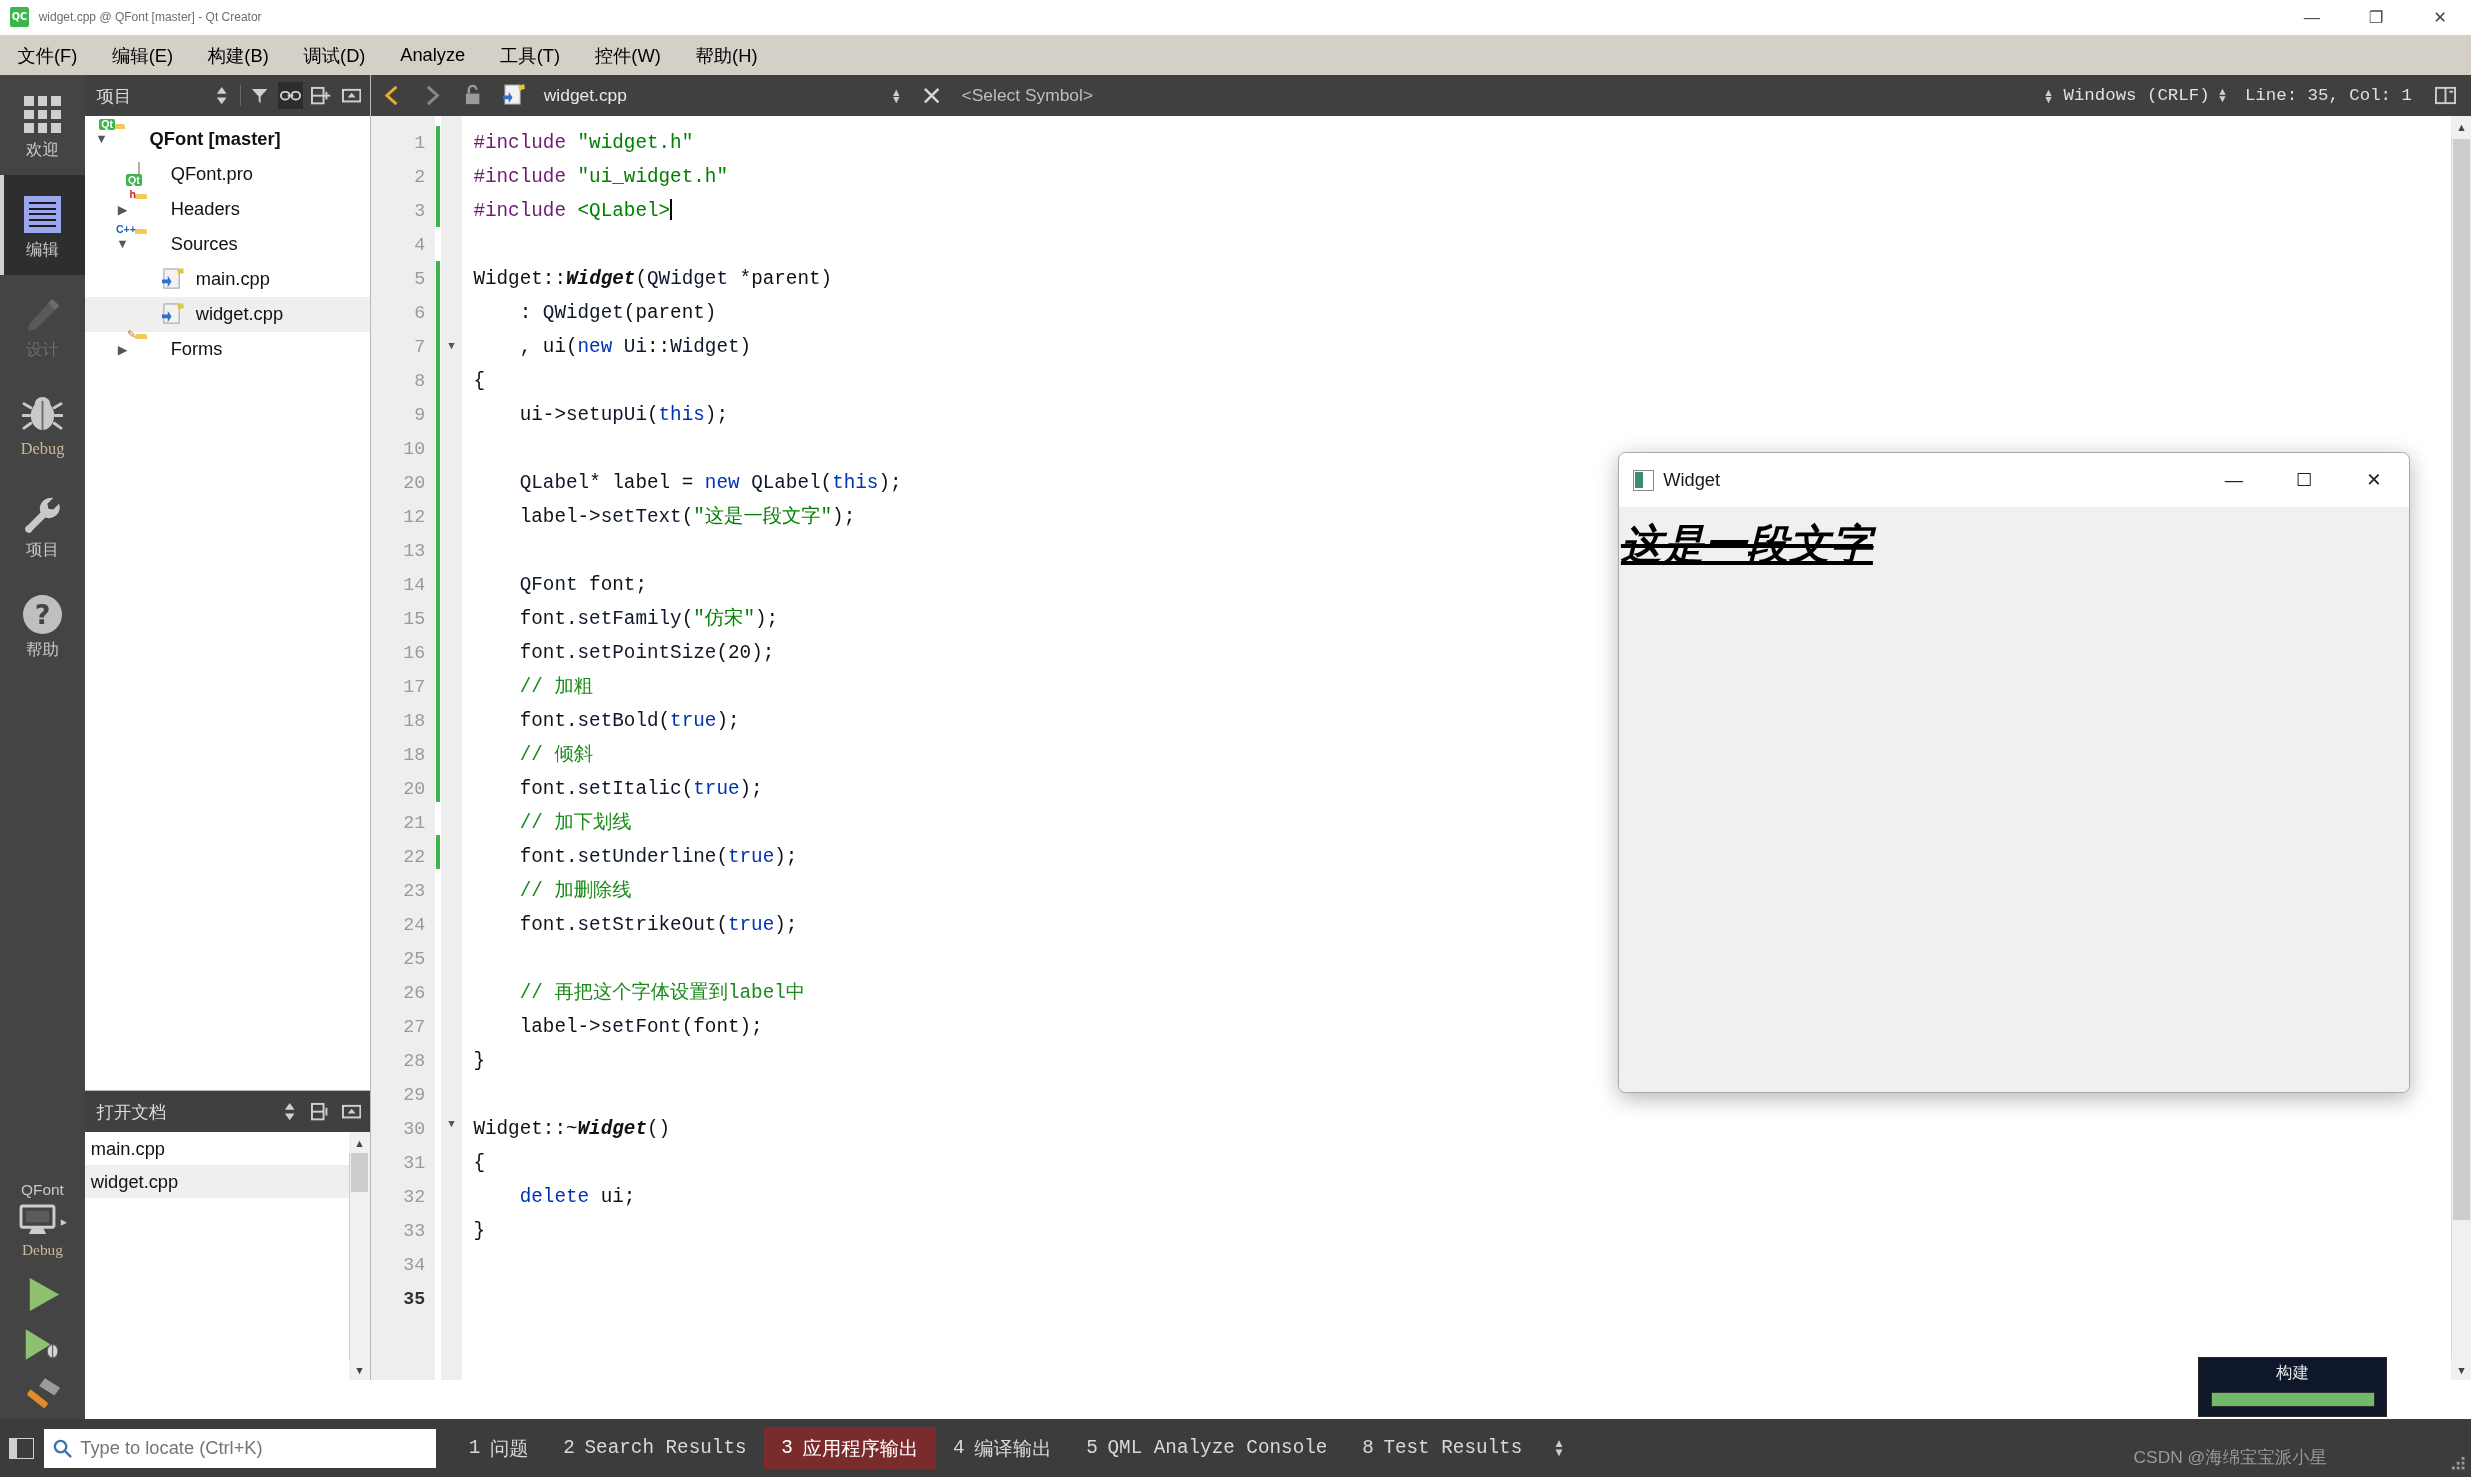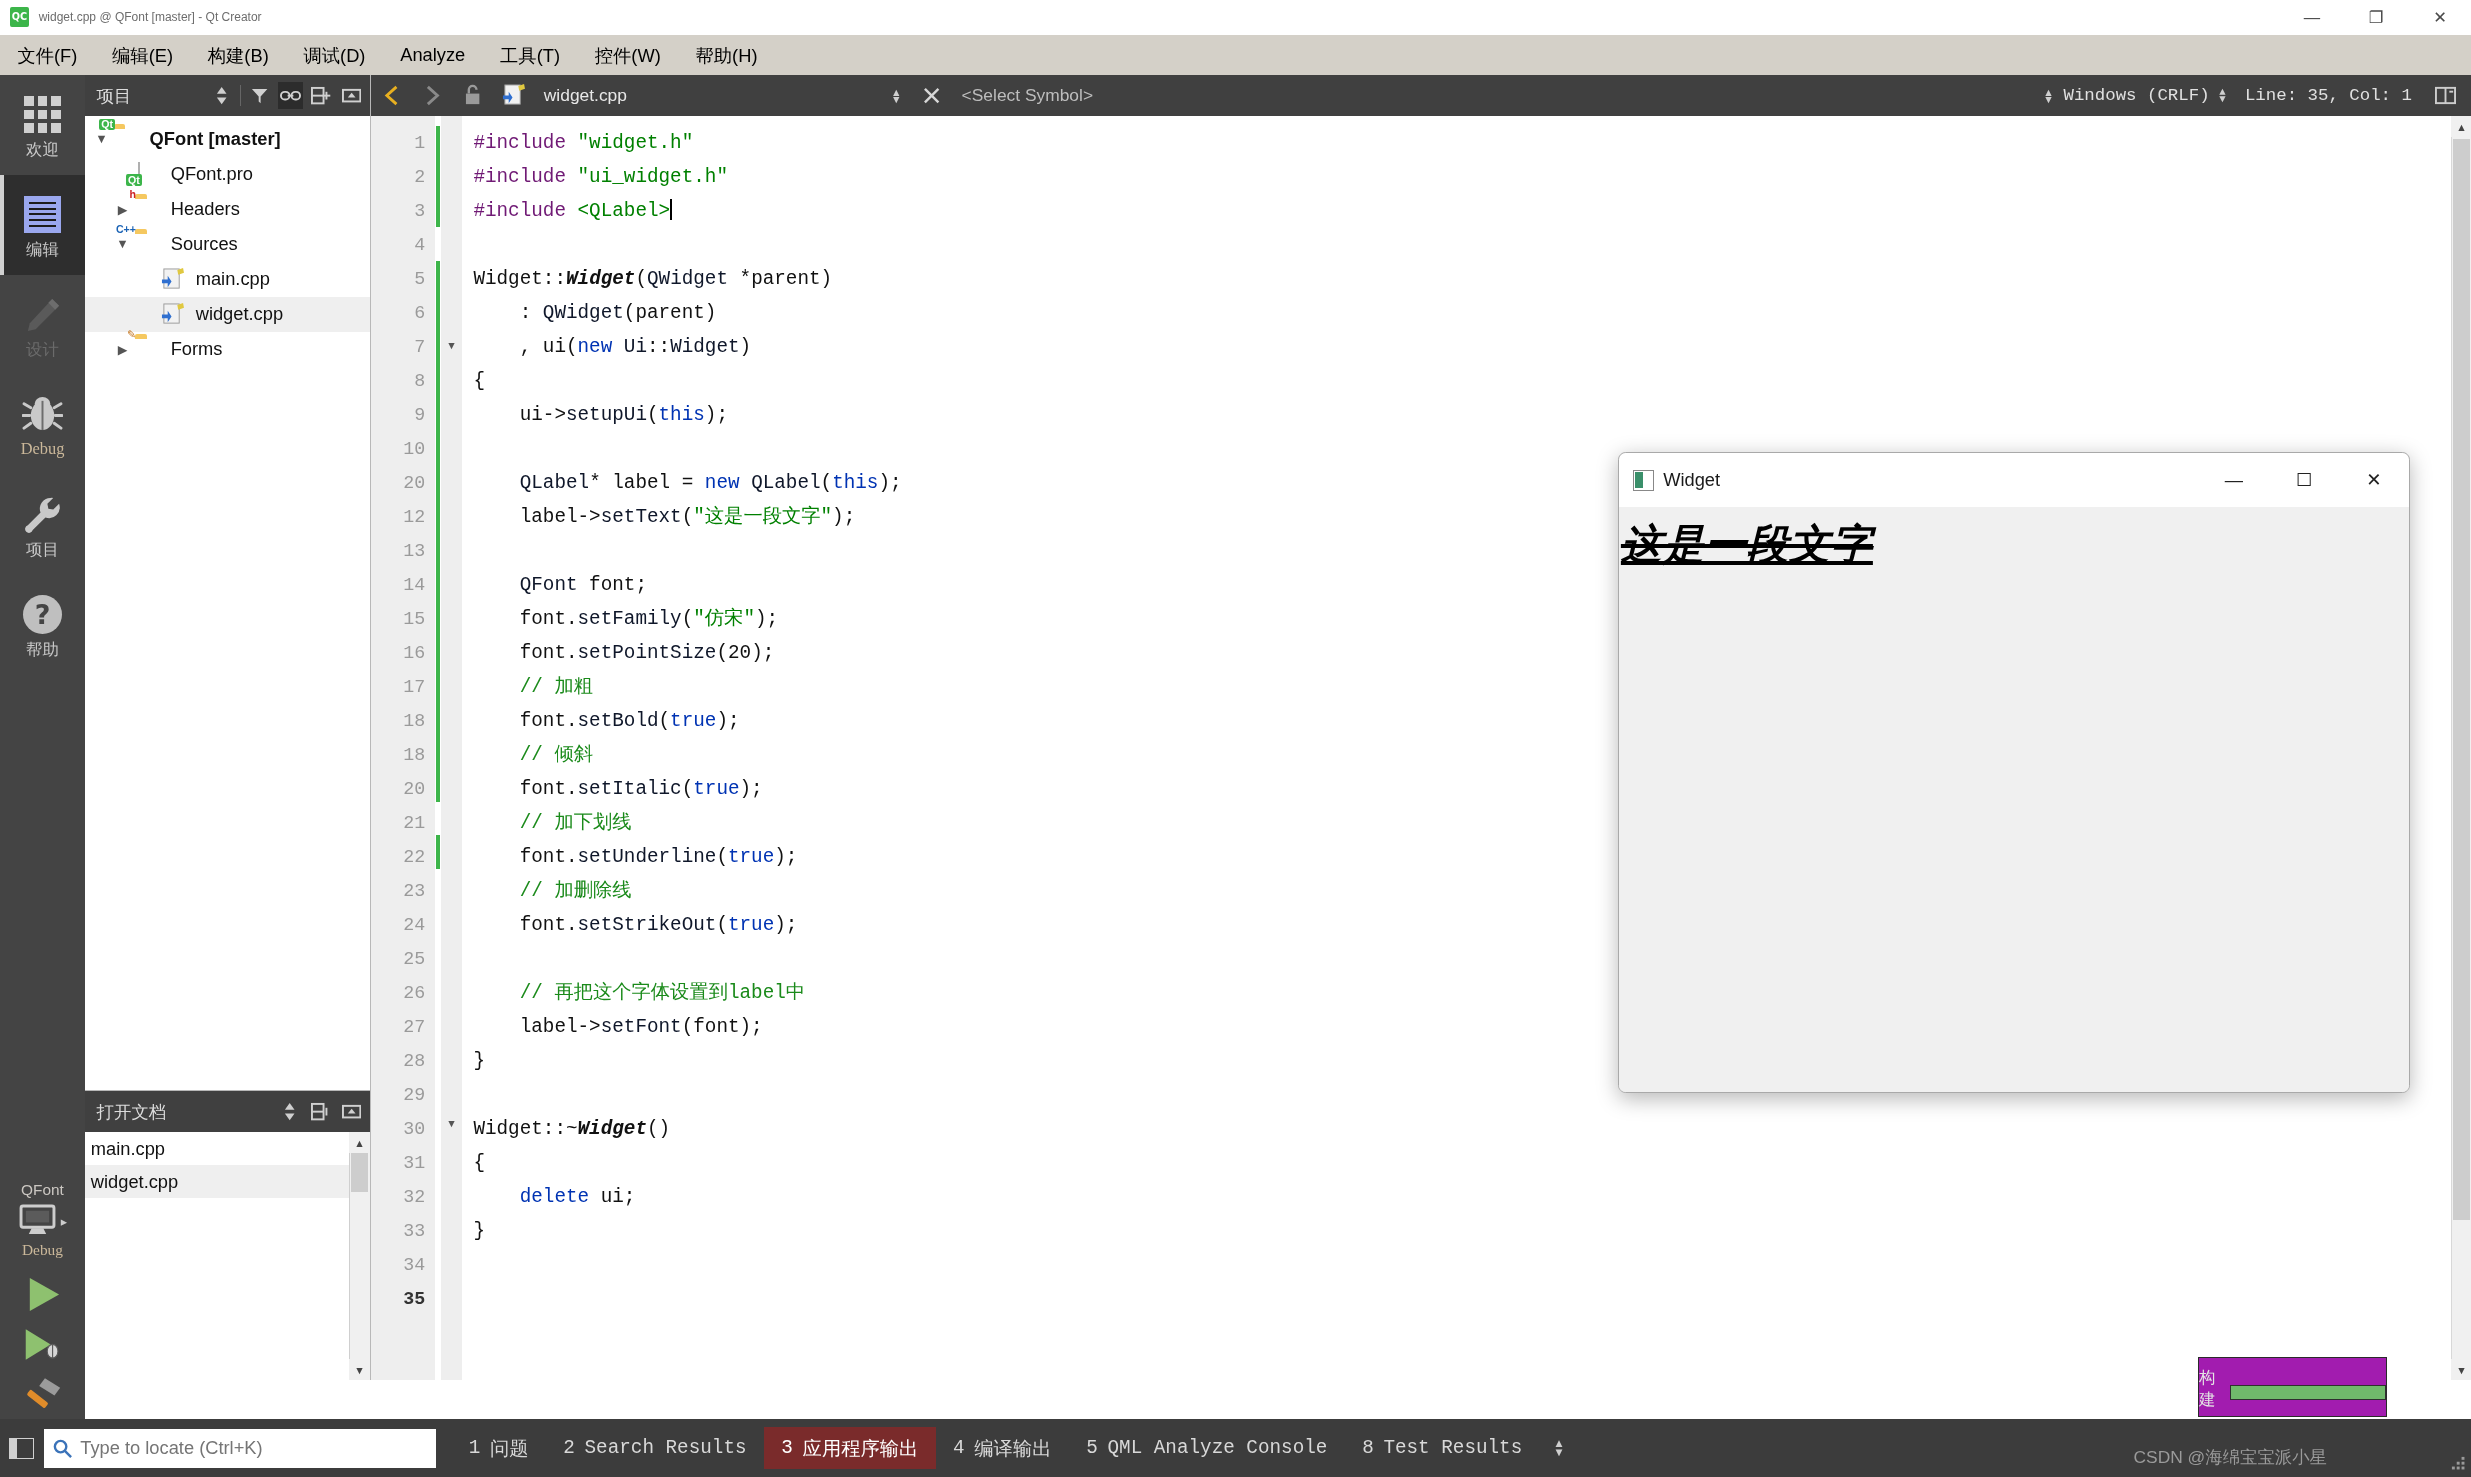"构建" .buildpop { background: #a21caf -> #0f172a; flex-direction: row -> column }
